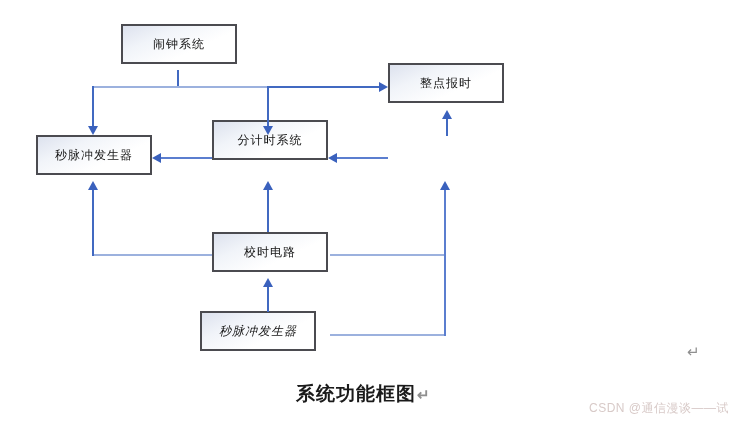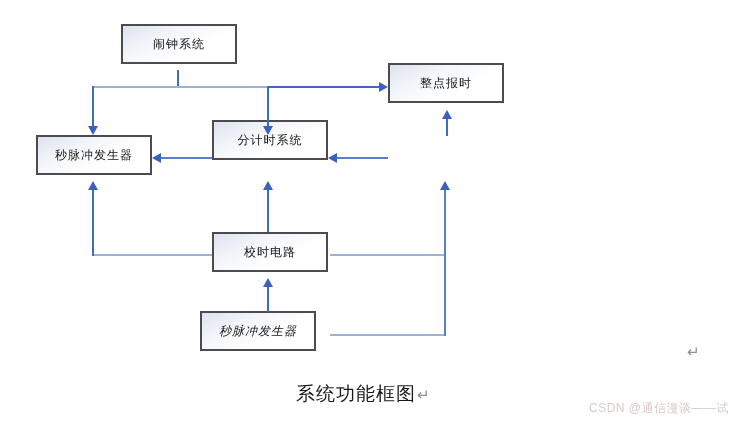"系统功能框图↵" .caption { font-weight: none -> bold }
